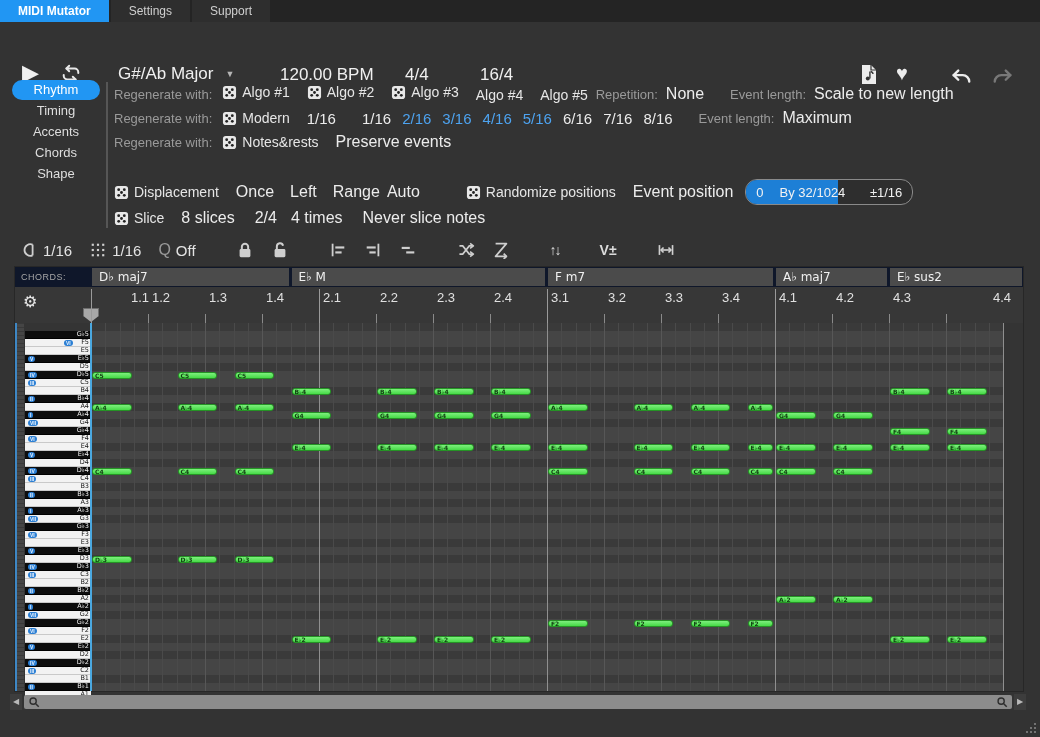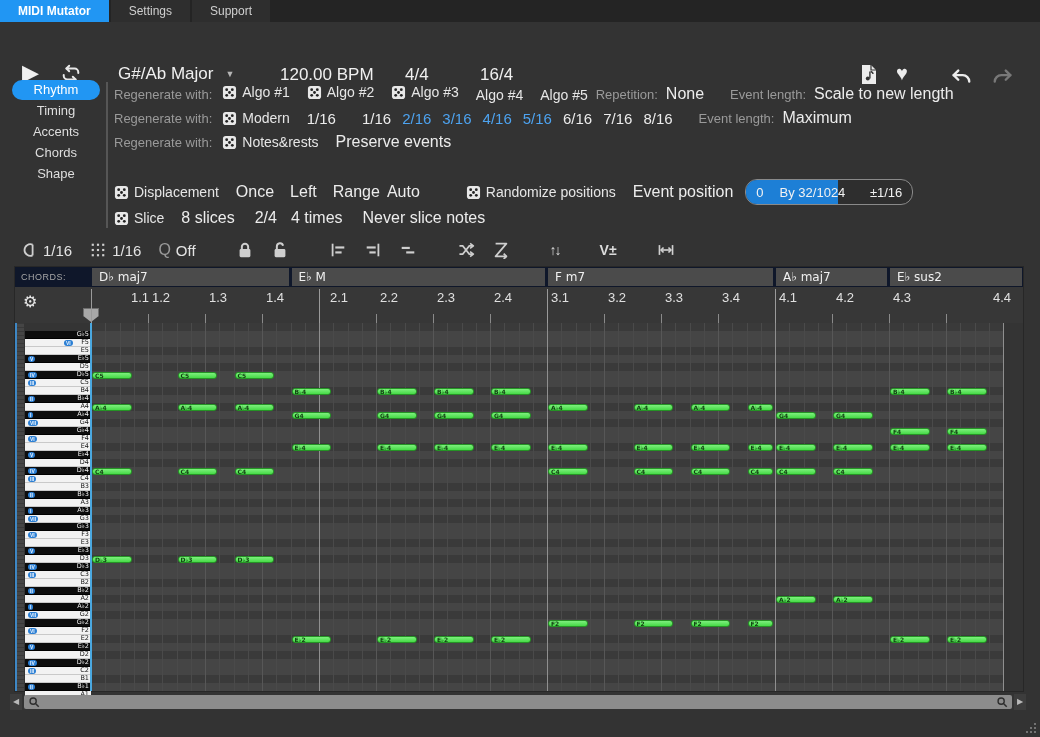"2.1" div.tl-label { left: 315px -> 308px }
